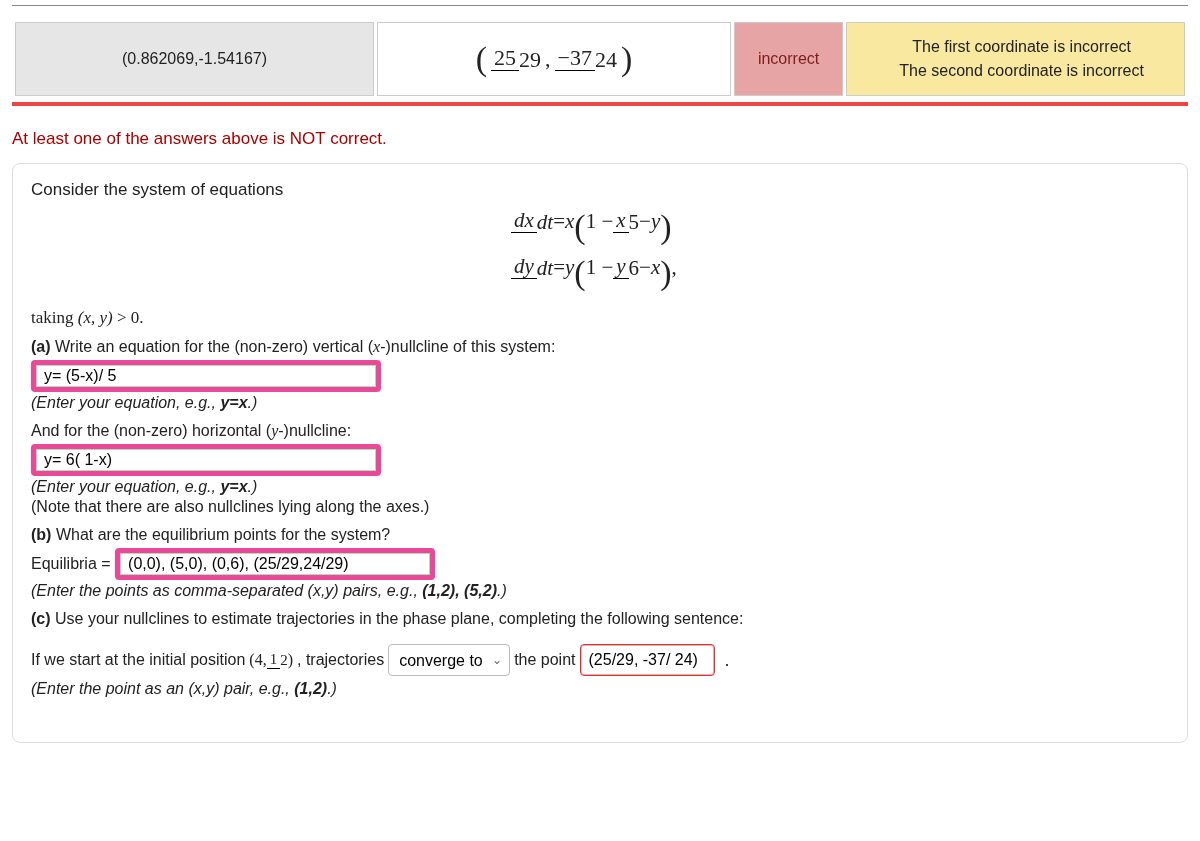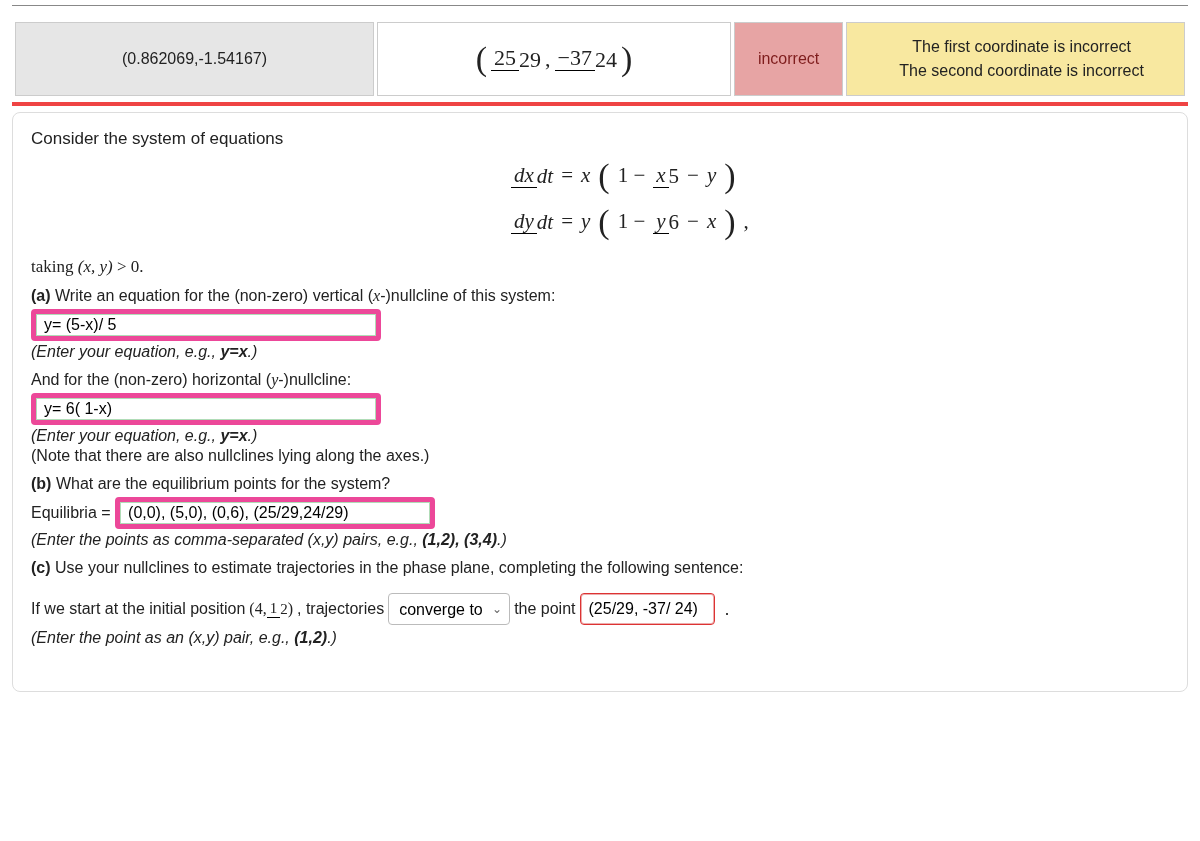"At least one of the" div.error-msg { html: none -> <div>At least one of the answers above is NOT correct.</div> }
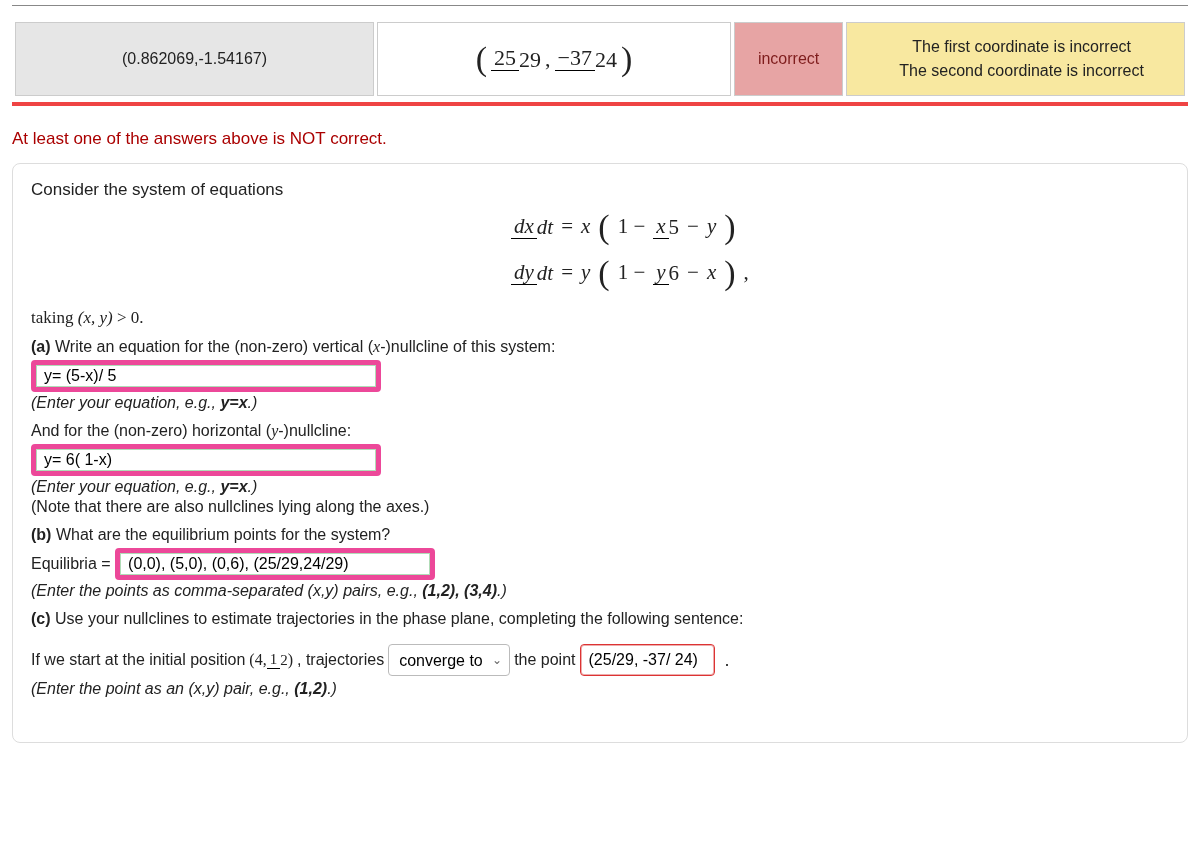"dx" .eqrow { align-items: center -> flex-start; gap: 8px -> 0 }
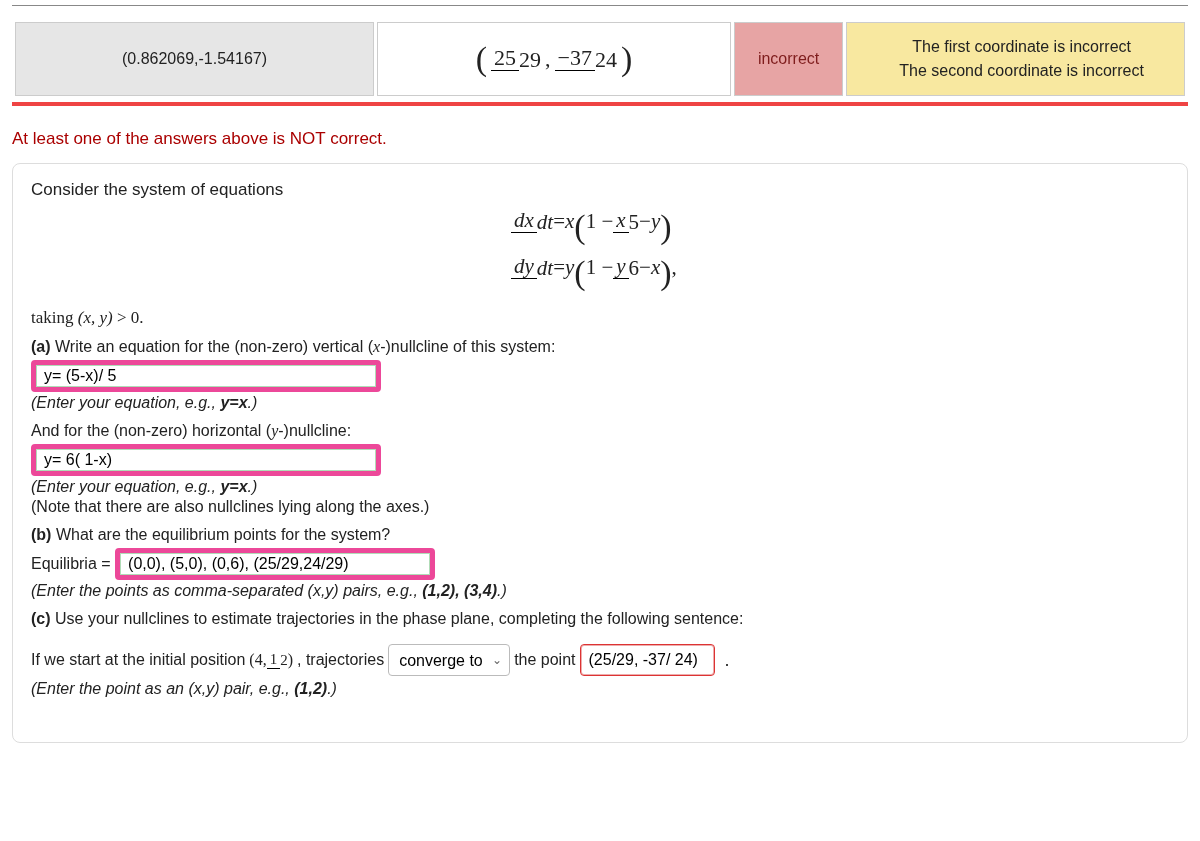"(1,2), (3,4)" span.bold { text: 3,4 -> 5,2 }
